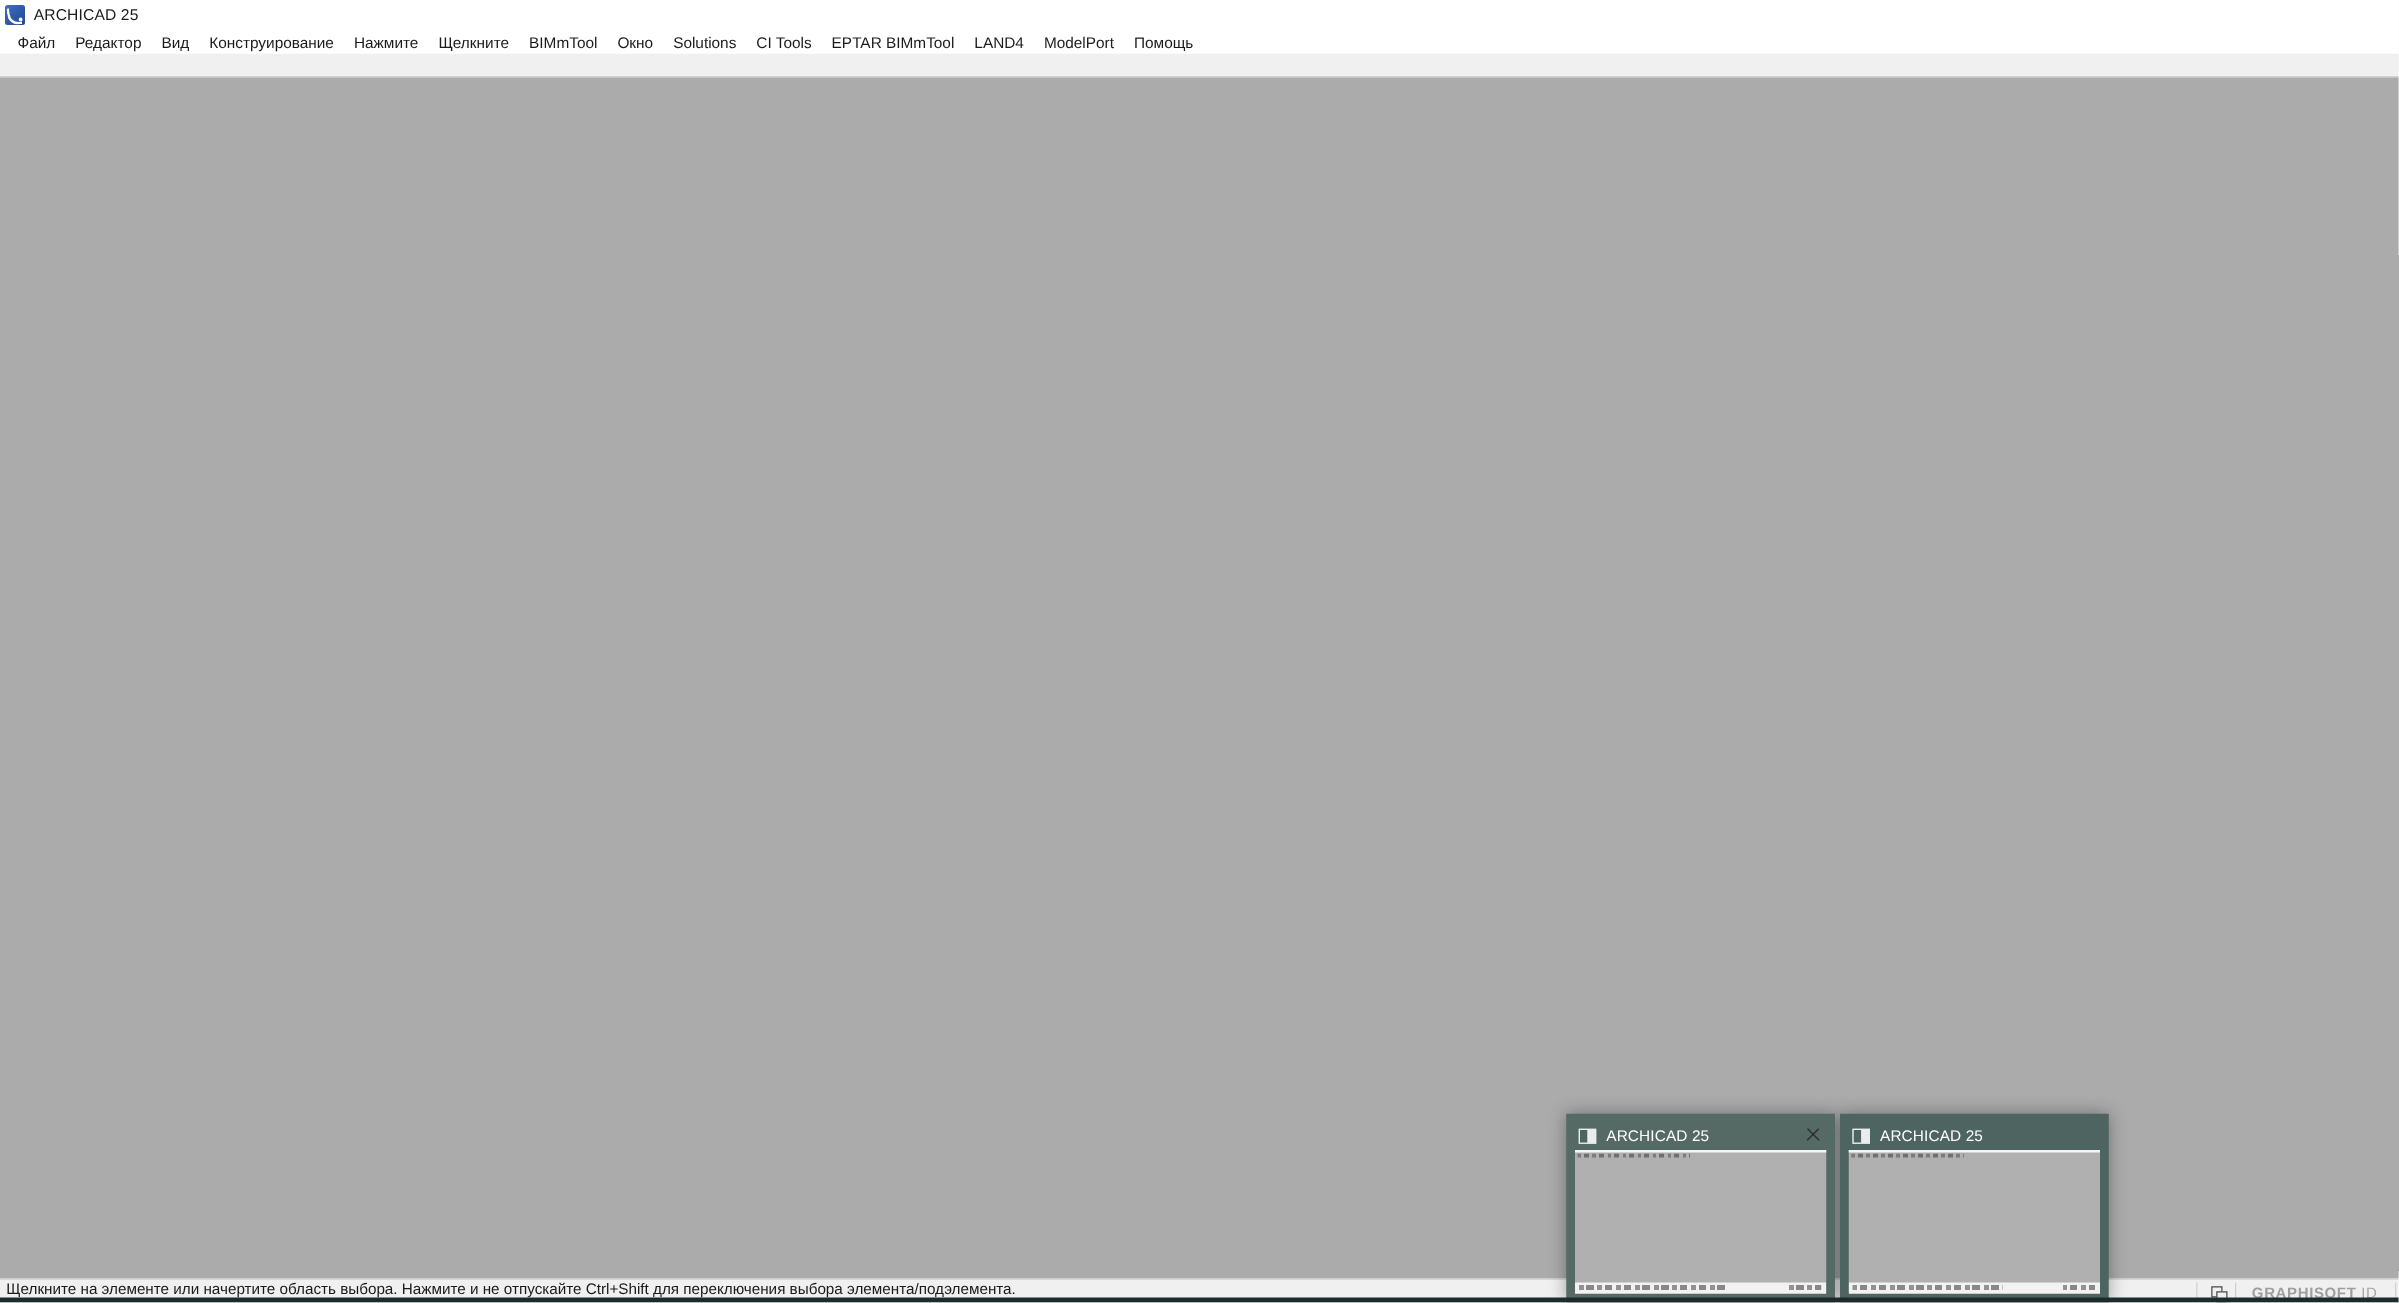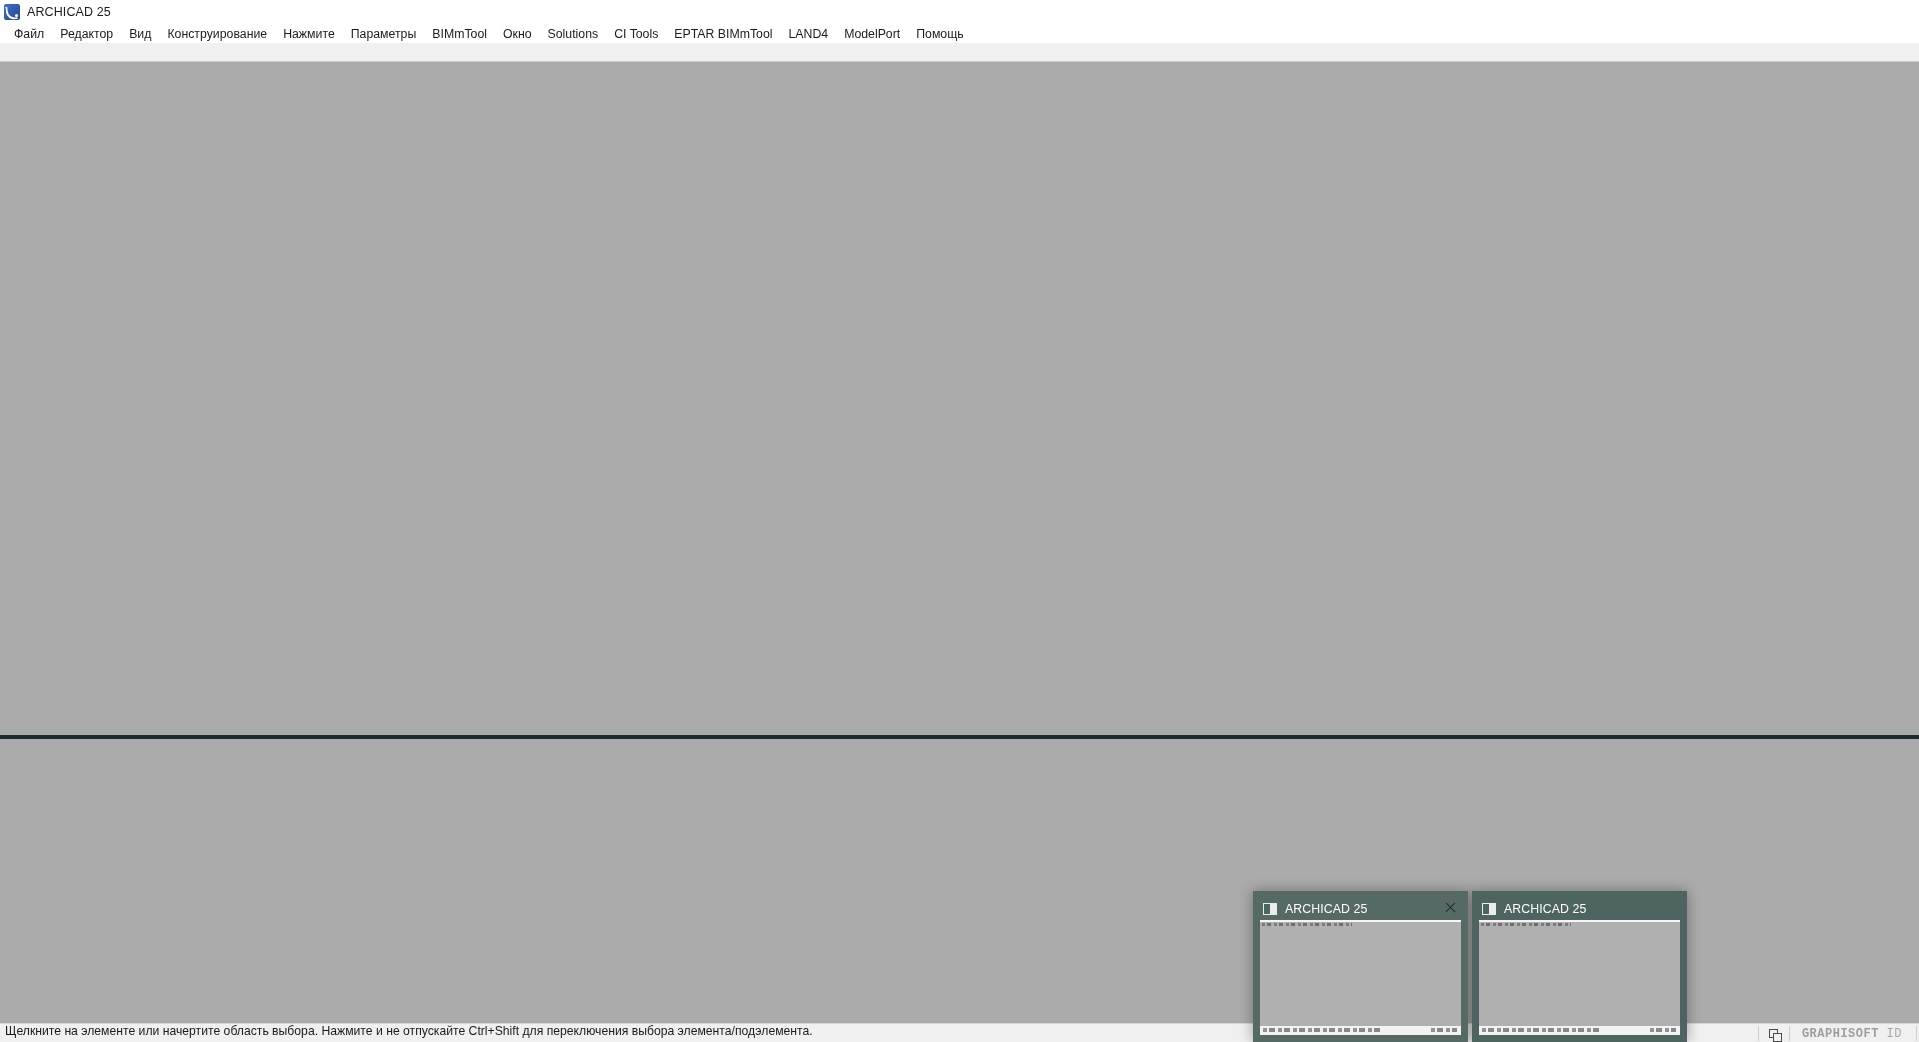"ARCHICAD 25" #app { height: 739px -> 1042px }
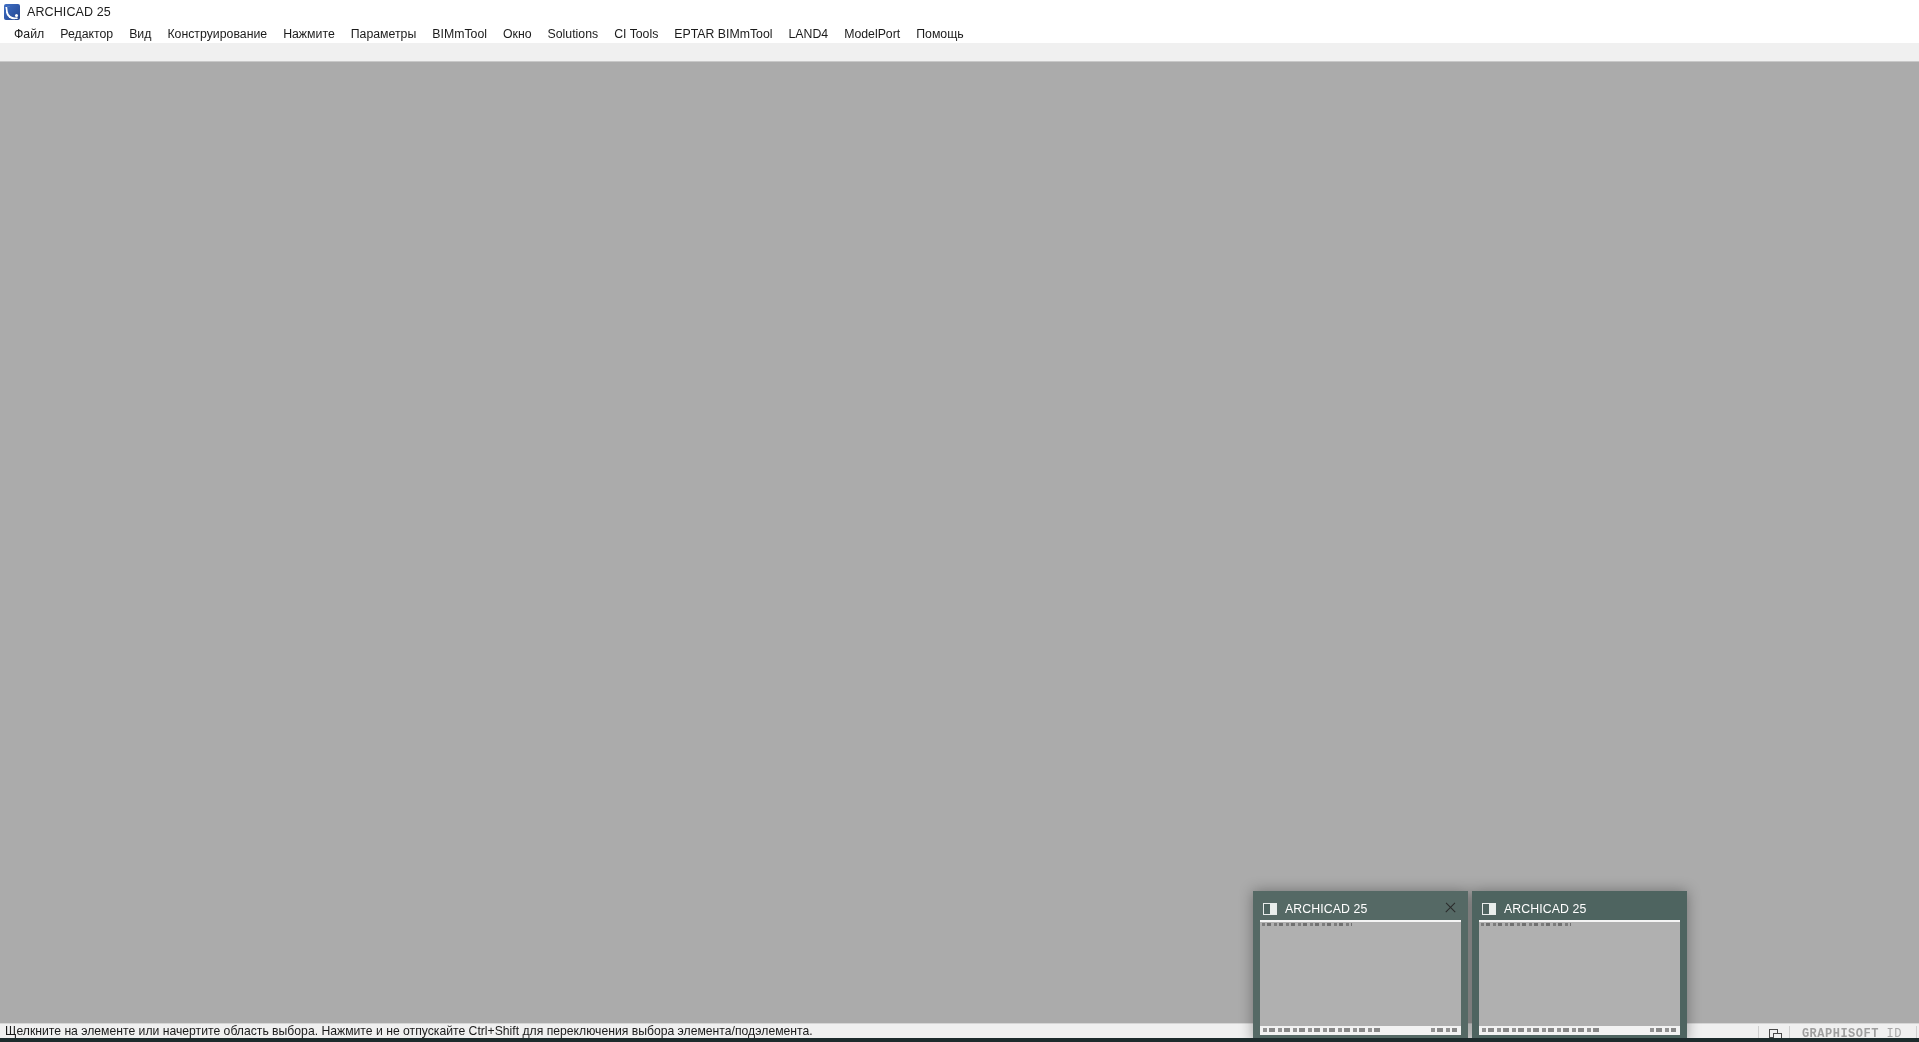"Параметры" div.menu-item { text: Параметры -> Щелкните }
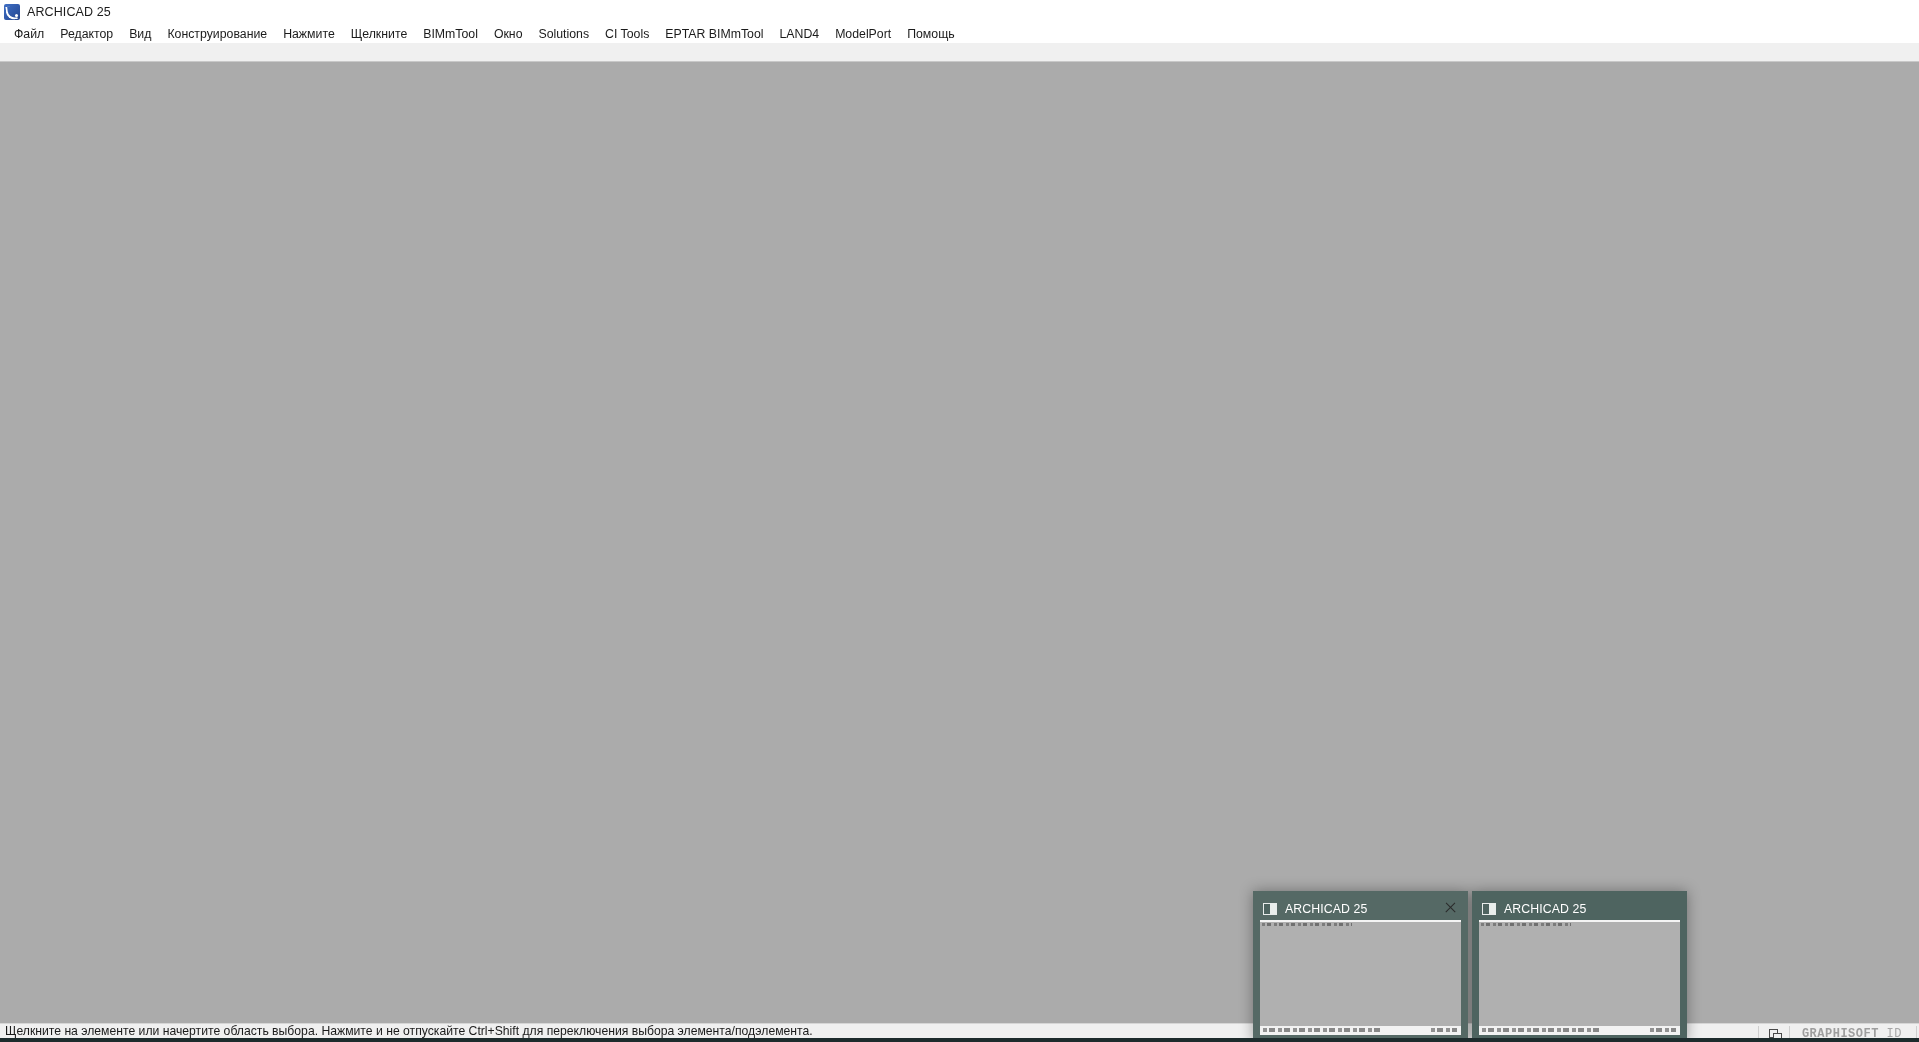"GRAPHISOFT ID" .status-right { font-family: Liberation Mono, monospace -> none }
